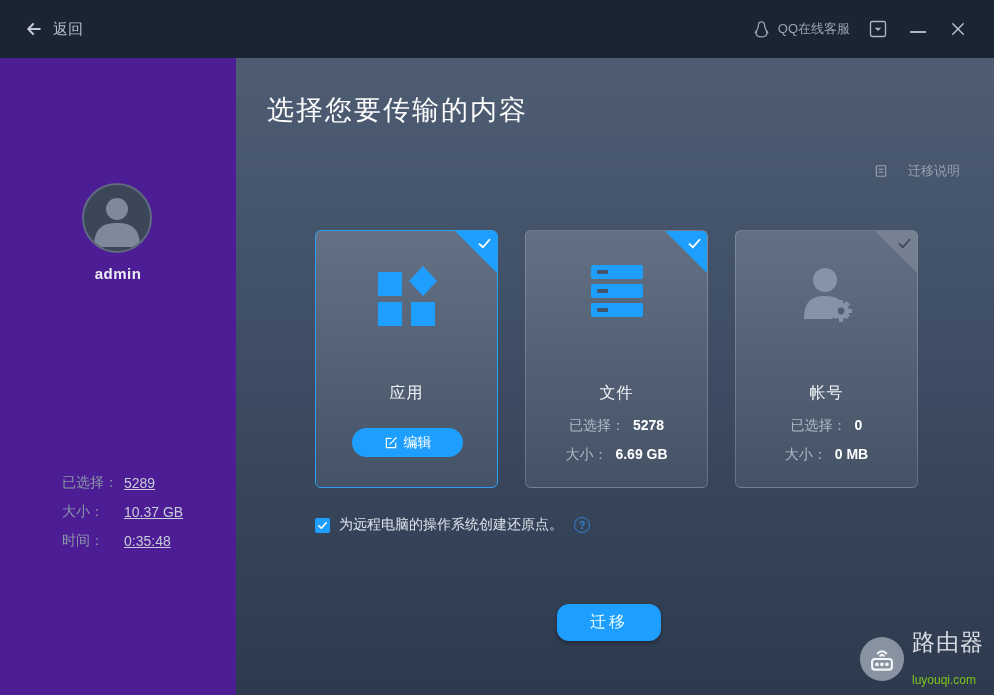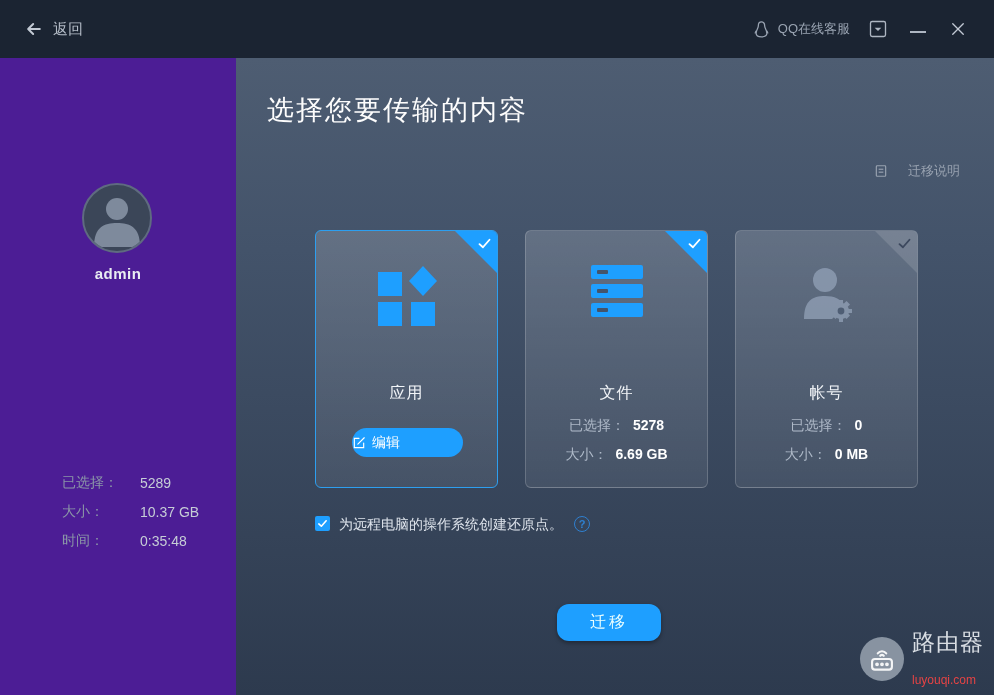"编辑" .edit-btn { justify-content: flex-start -> center }
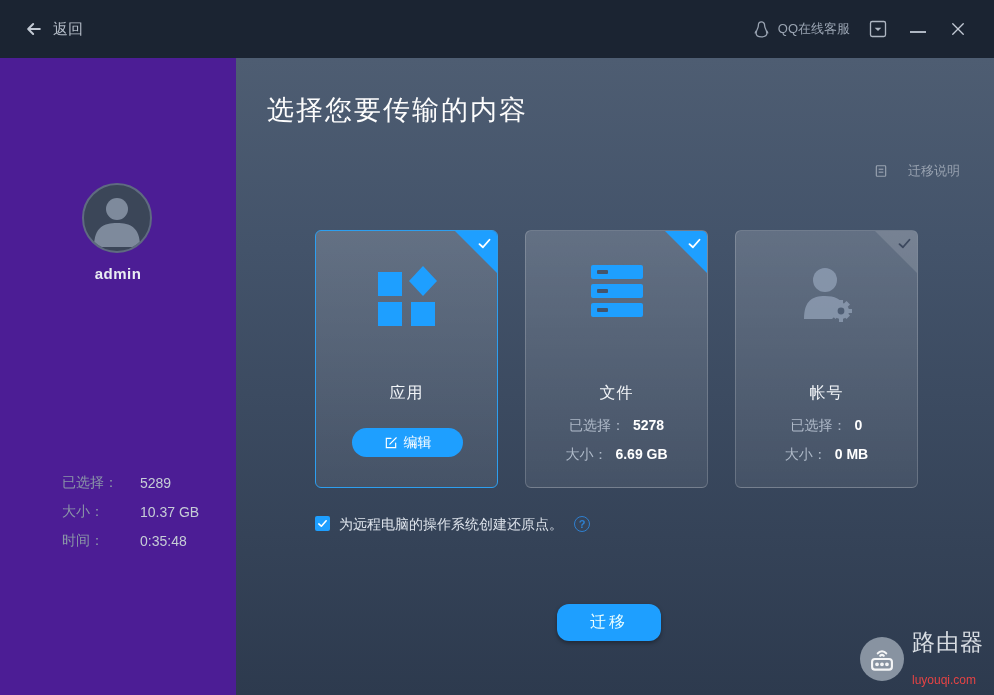"5289" .side-stat-row .val { margin-left: 16px -> 0; text-decoration: none -> underline }
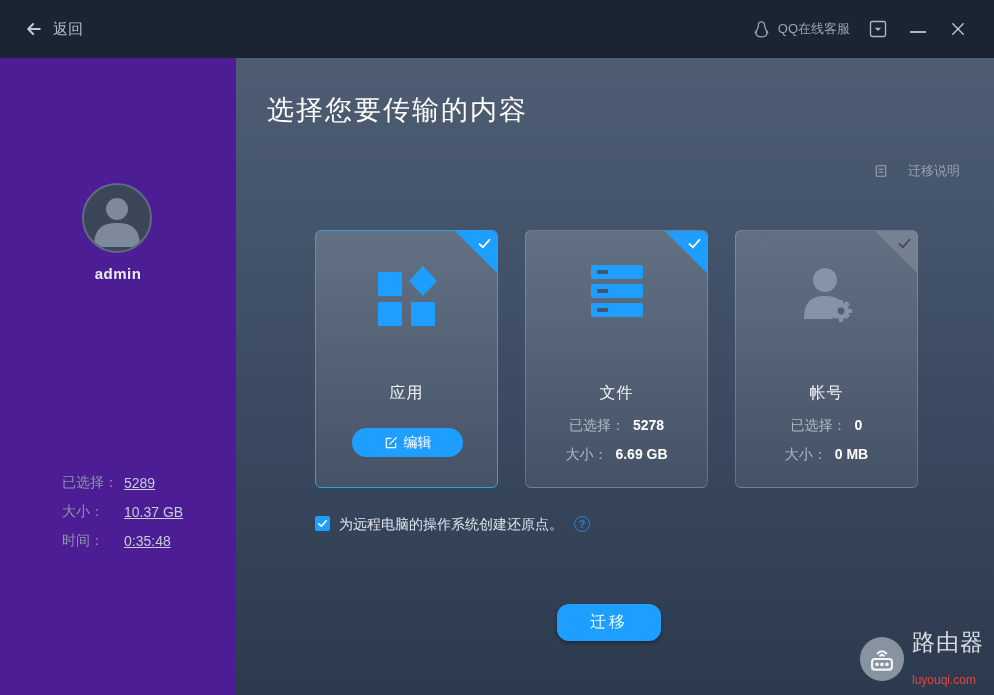"为远程电脑的操作系统创建还原点。" .restore-row { align-items: none -> center }
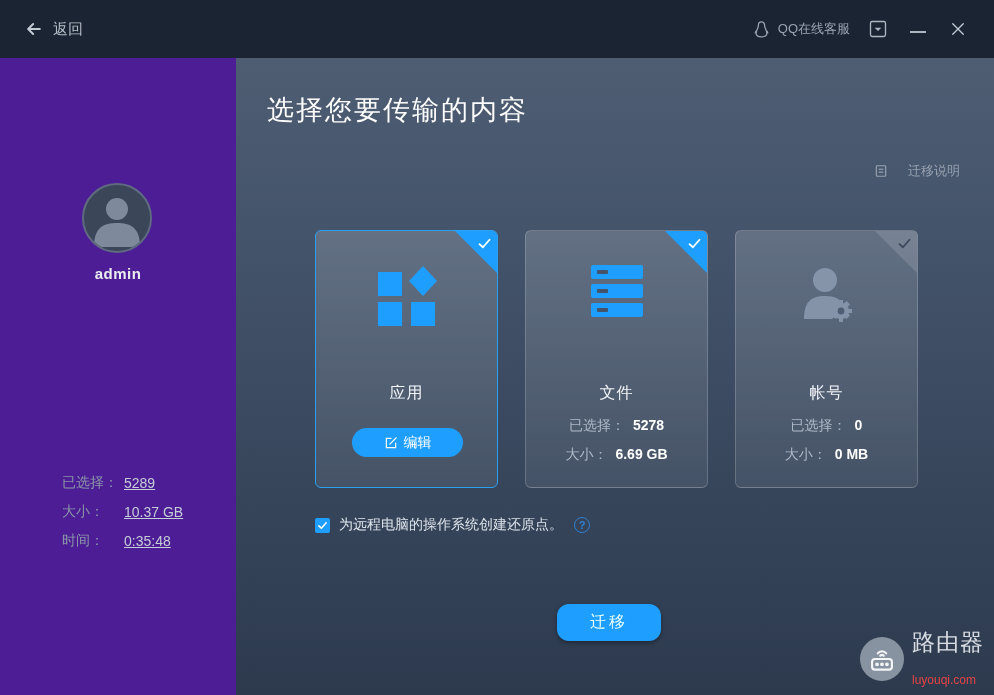"luyouqi.com" .wm-domain { color: #ef4444 -> #84cc16 }
